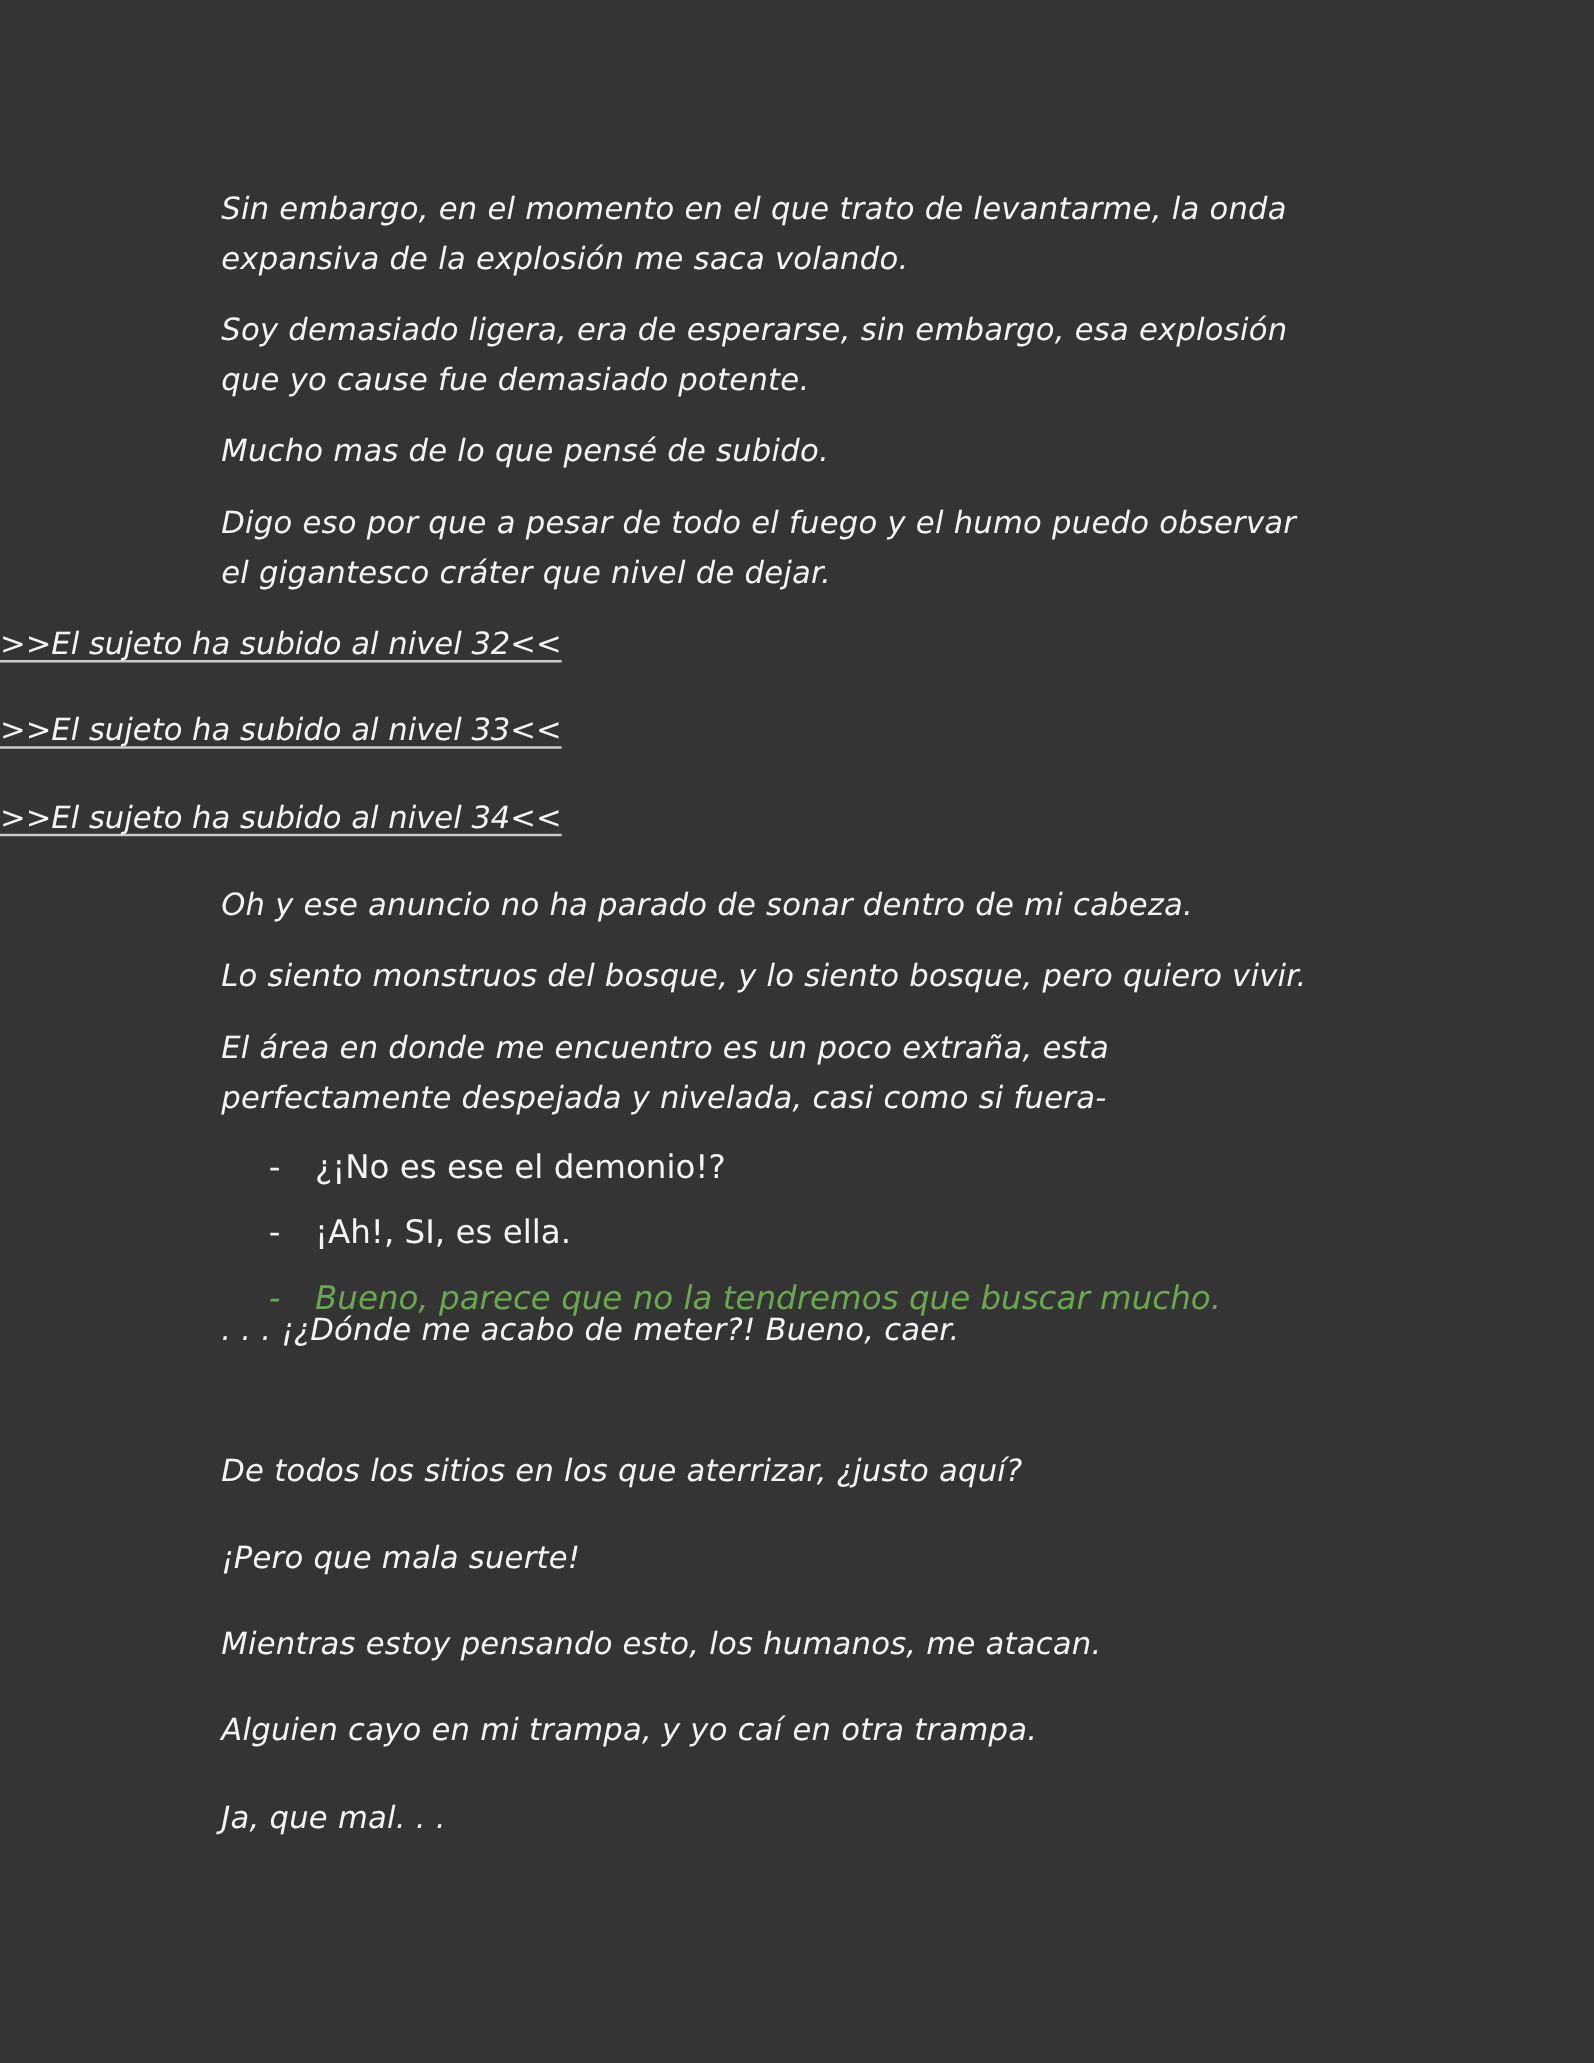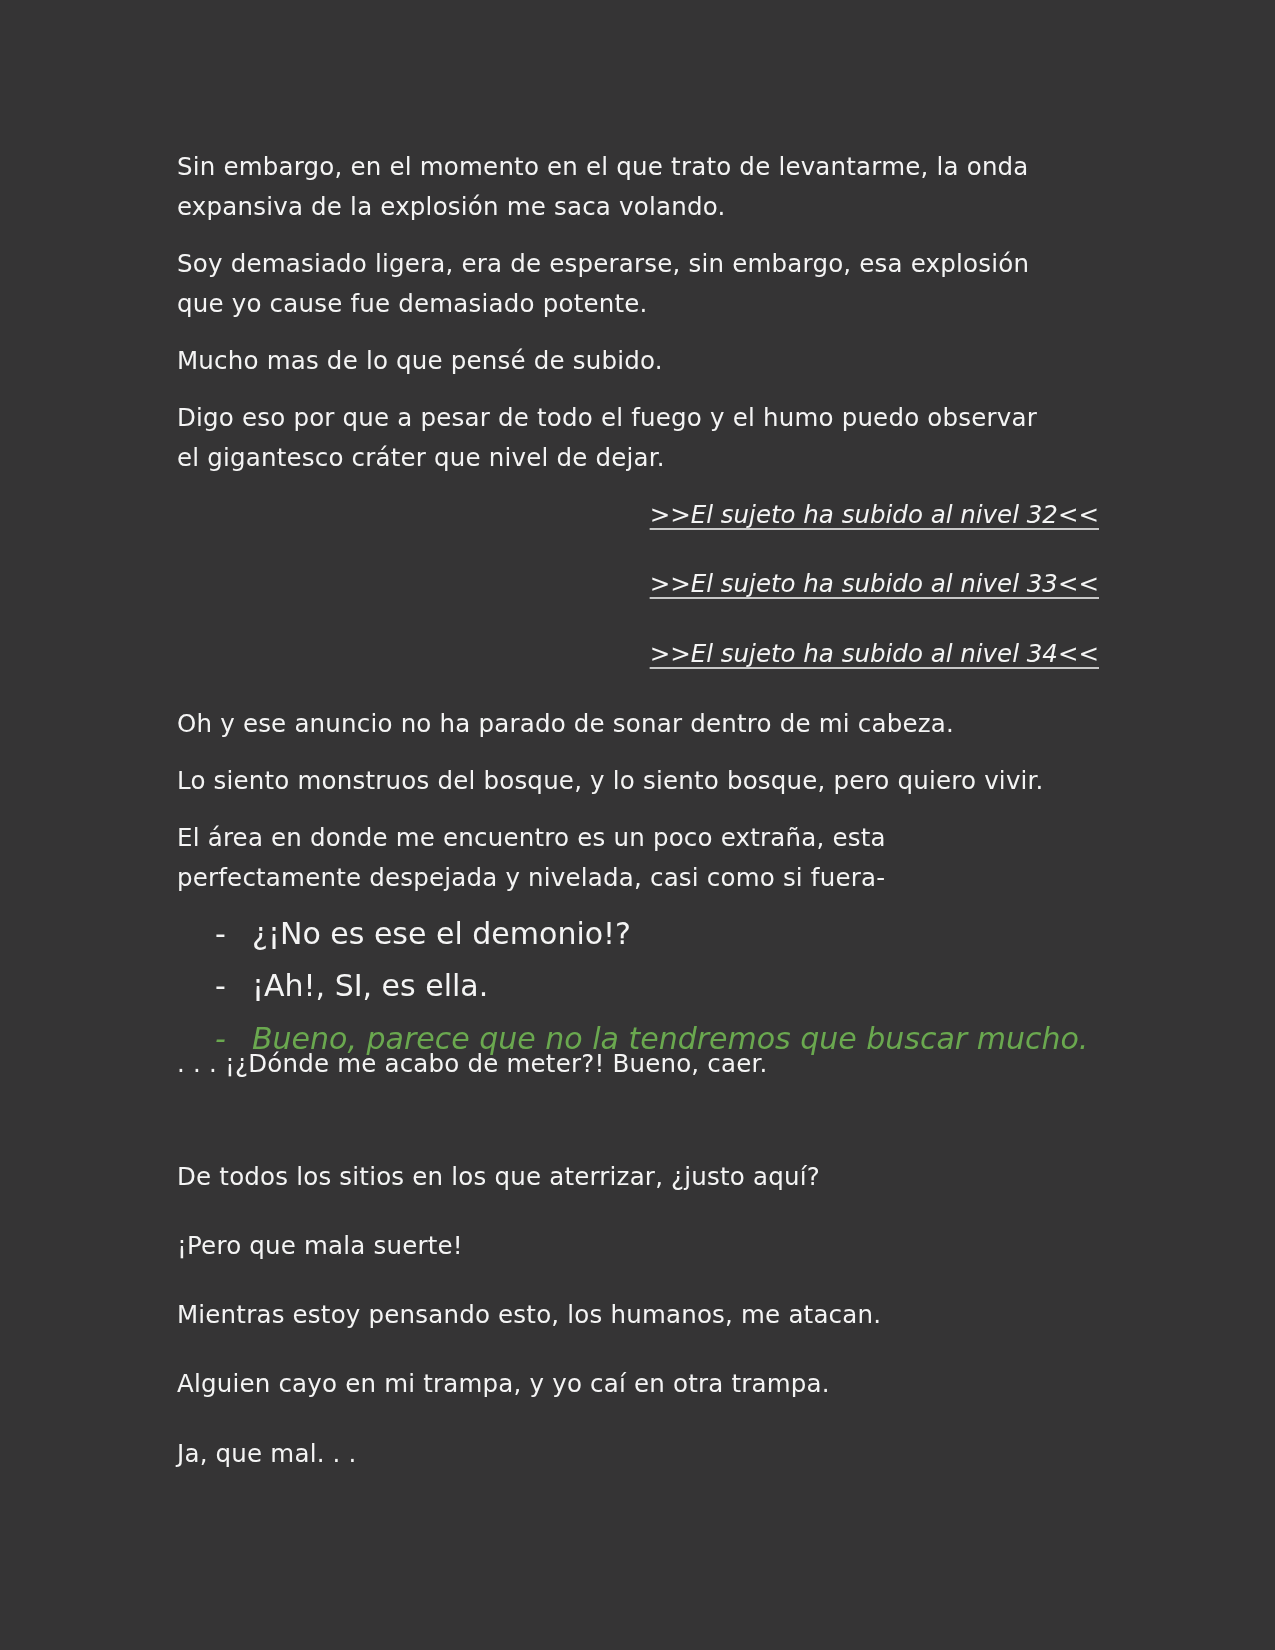"Sin embargo, en el momento" .para { font-style: none -> italic }
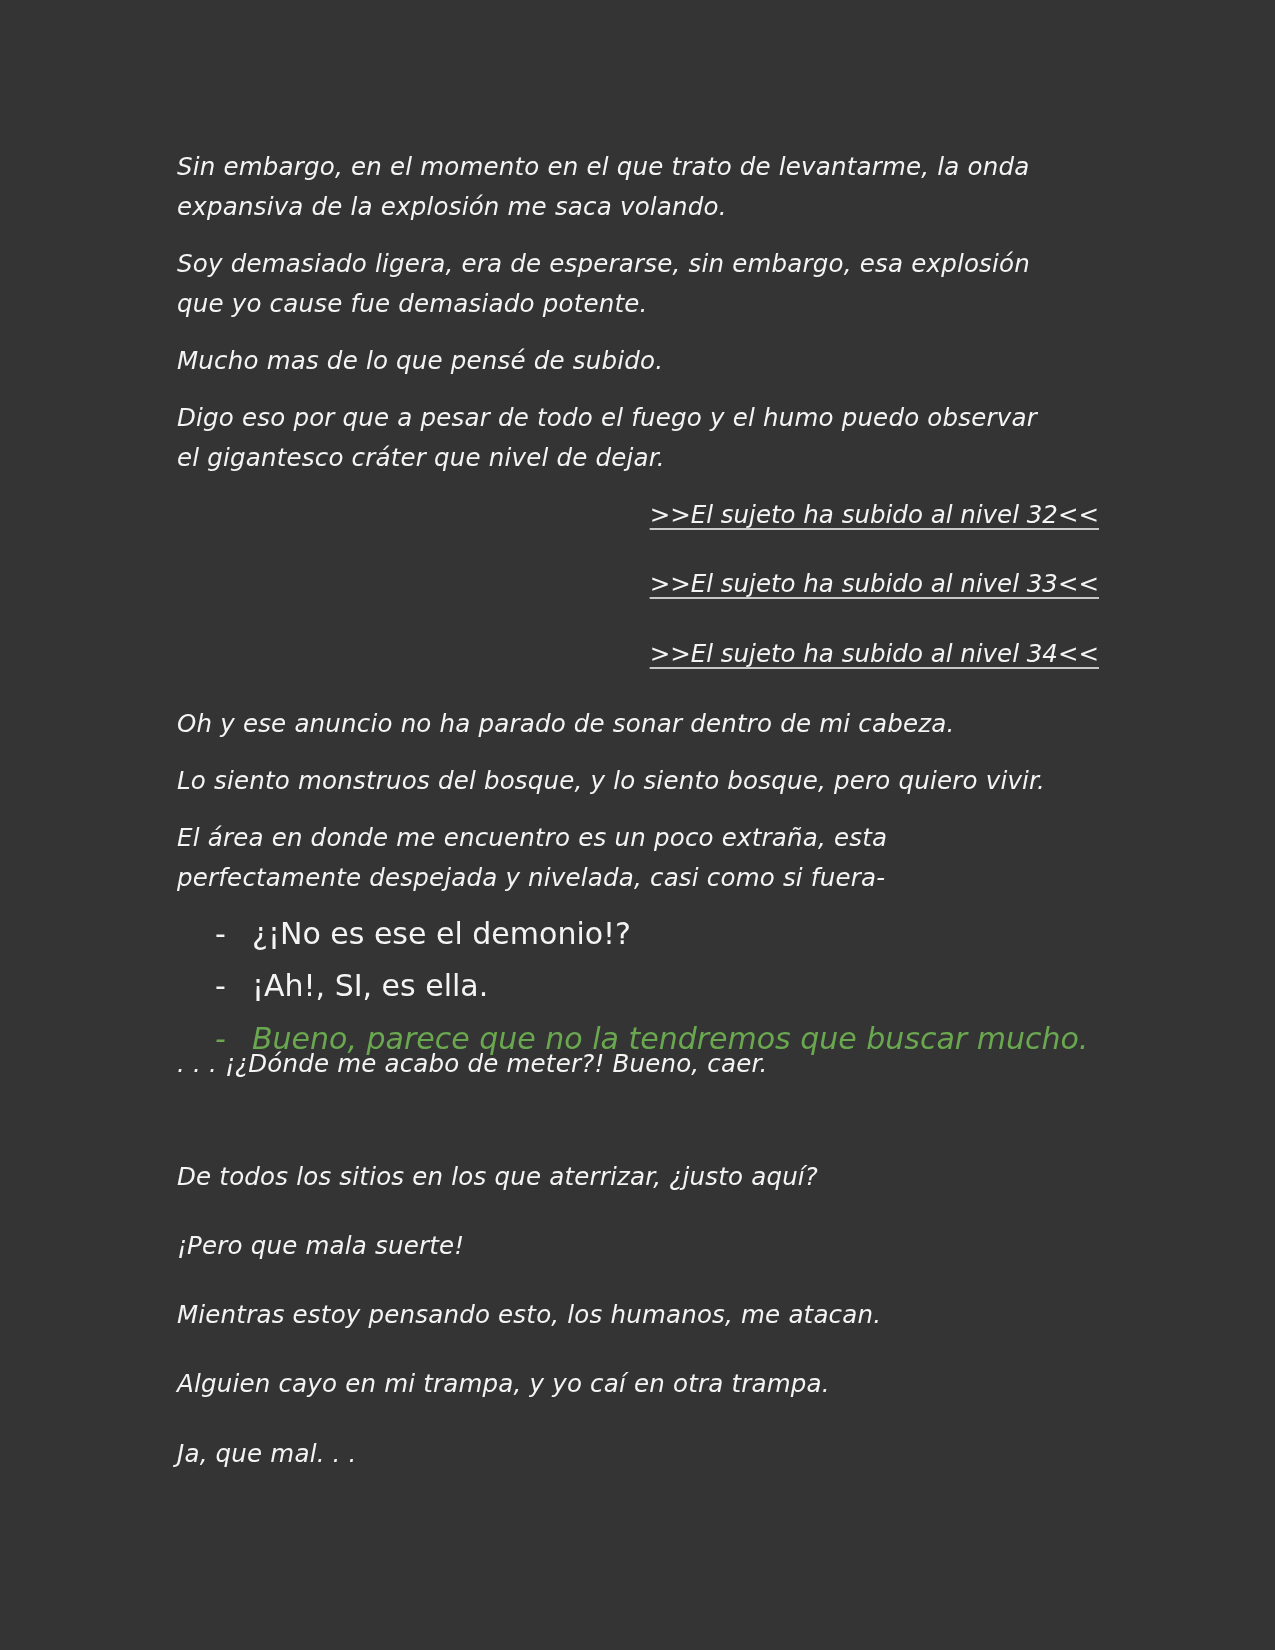">>El sujeto ha subido al" .sys { text-align: right -> left }
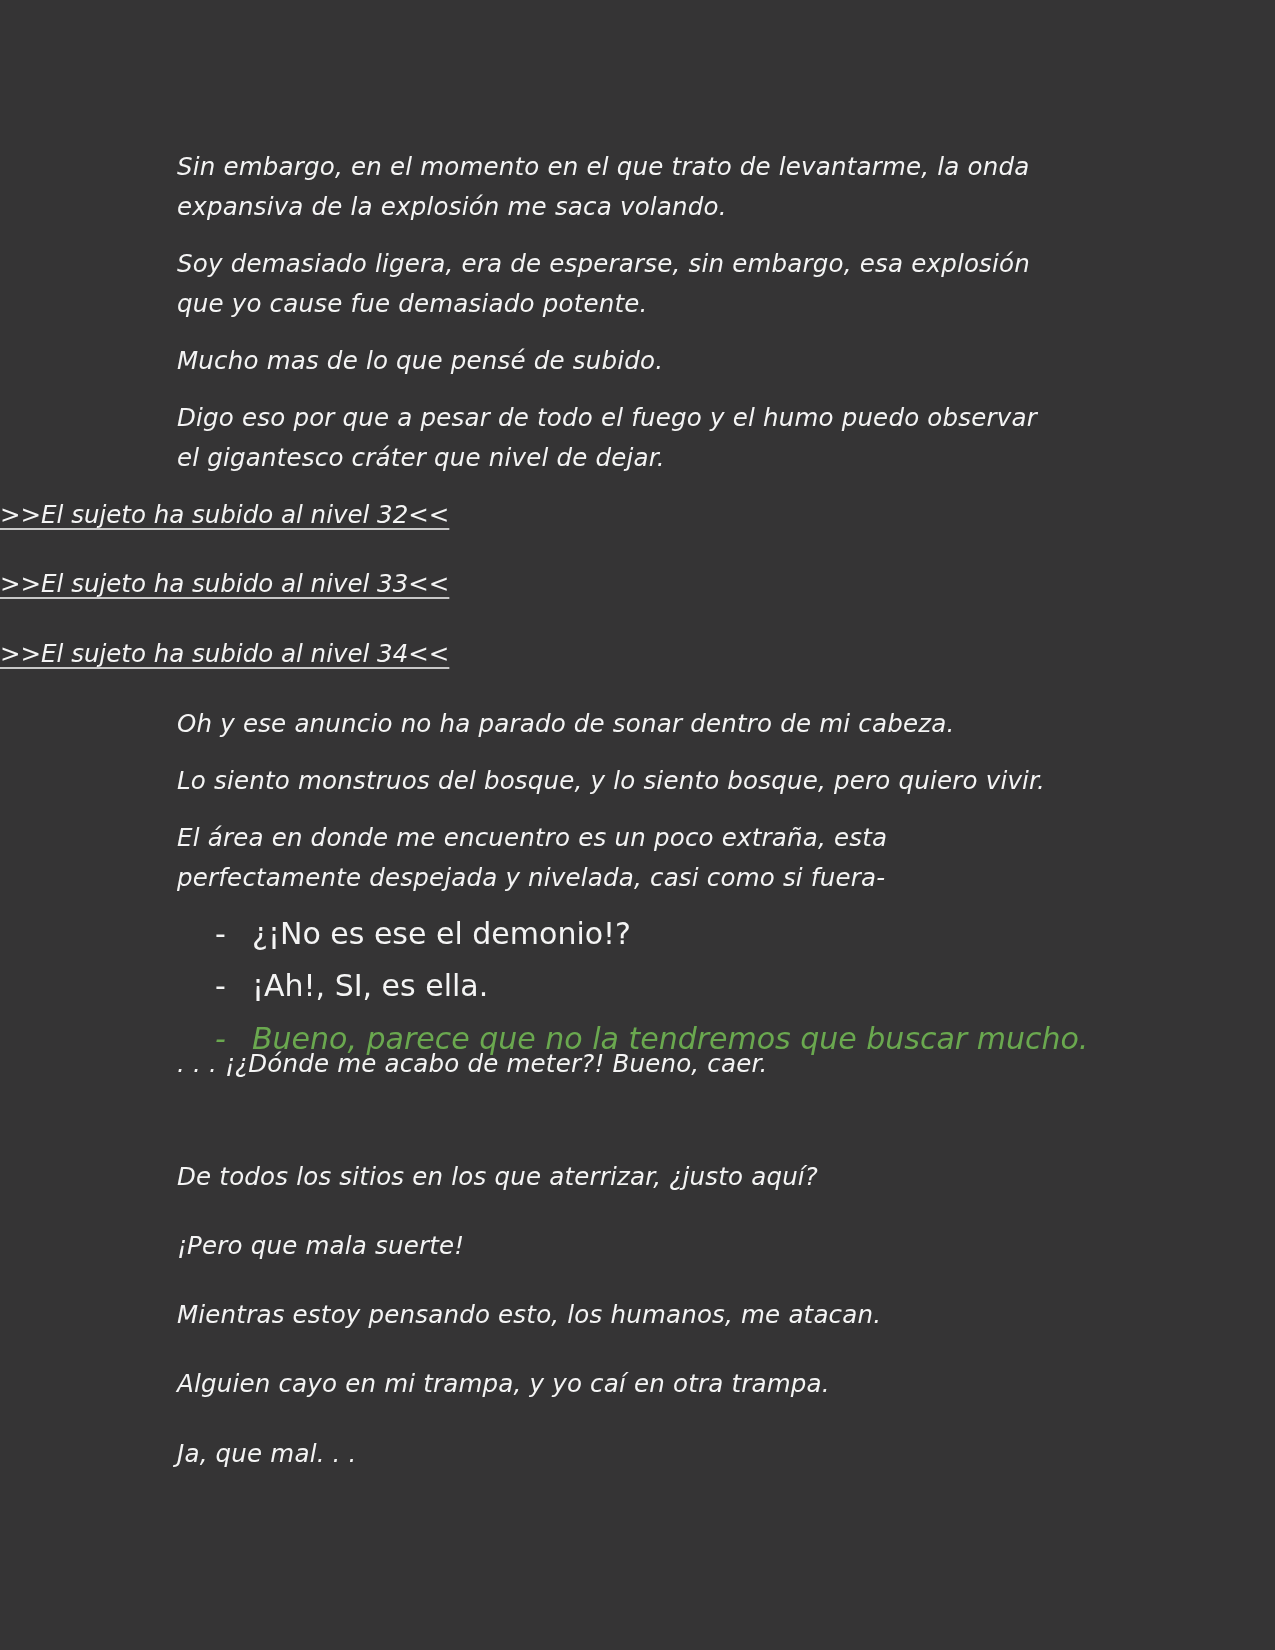"- ¿¡No es ese el" .dlg { font-size: 30px -> 26px }
